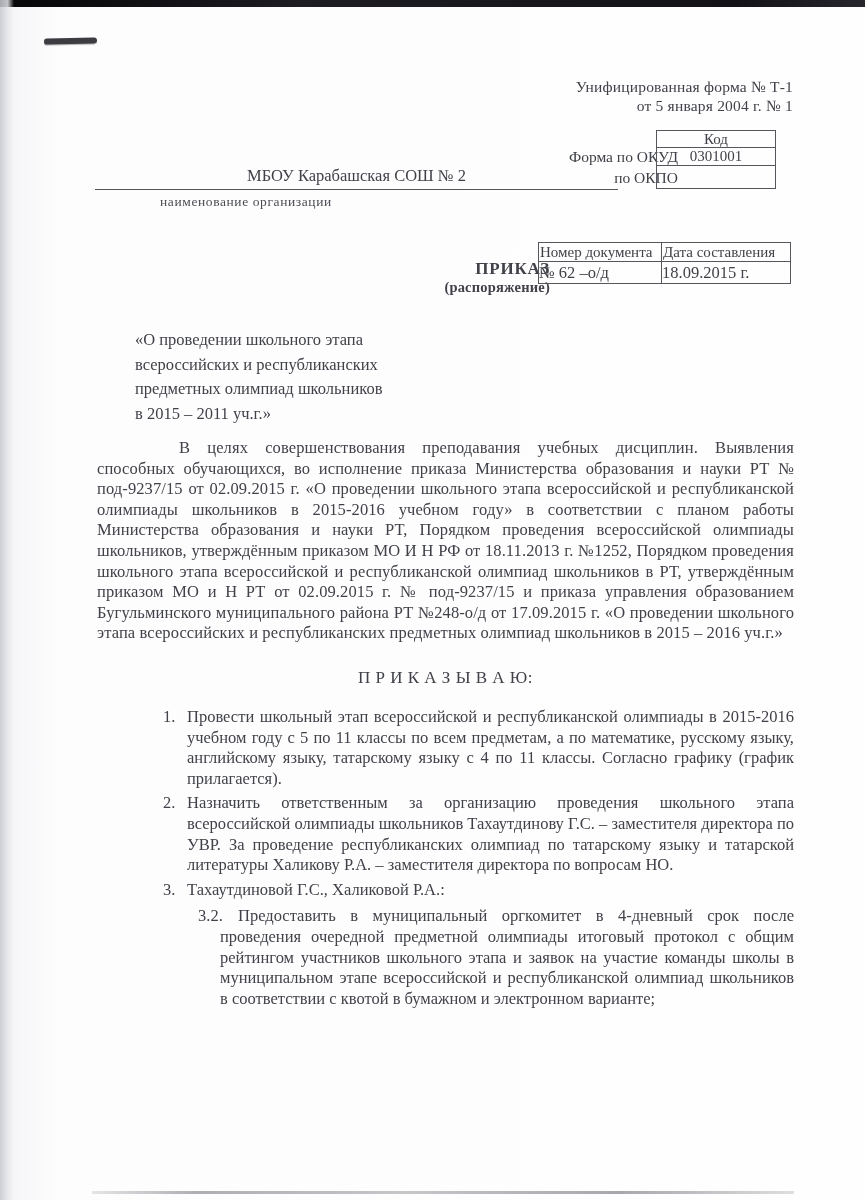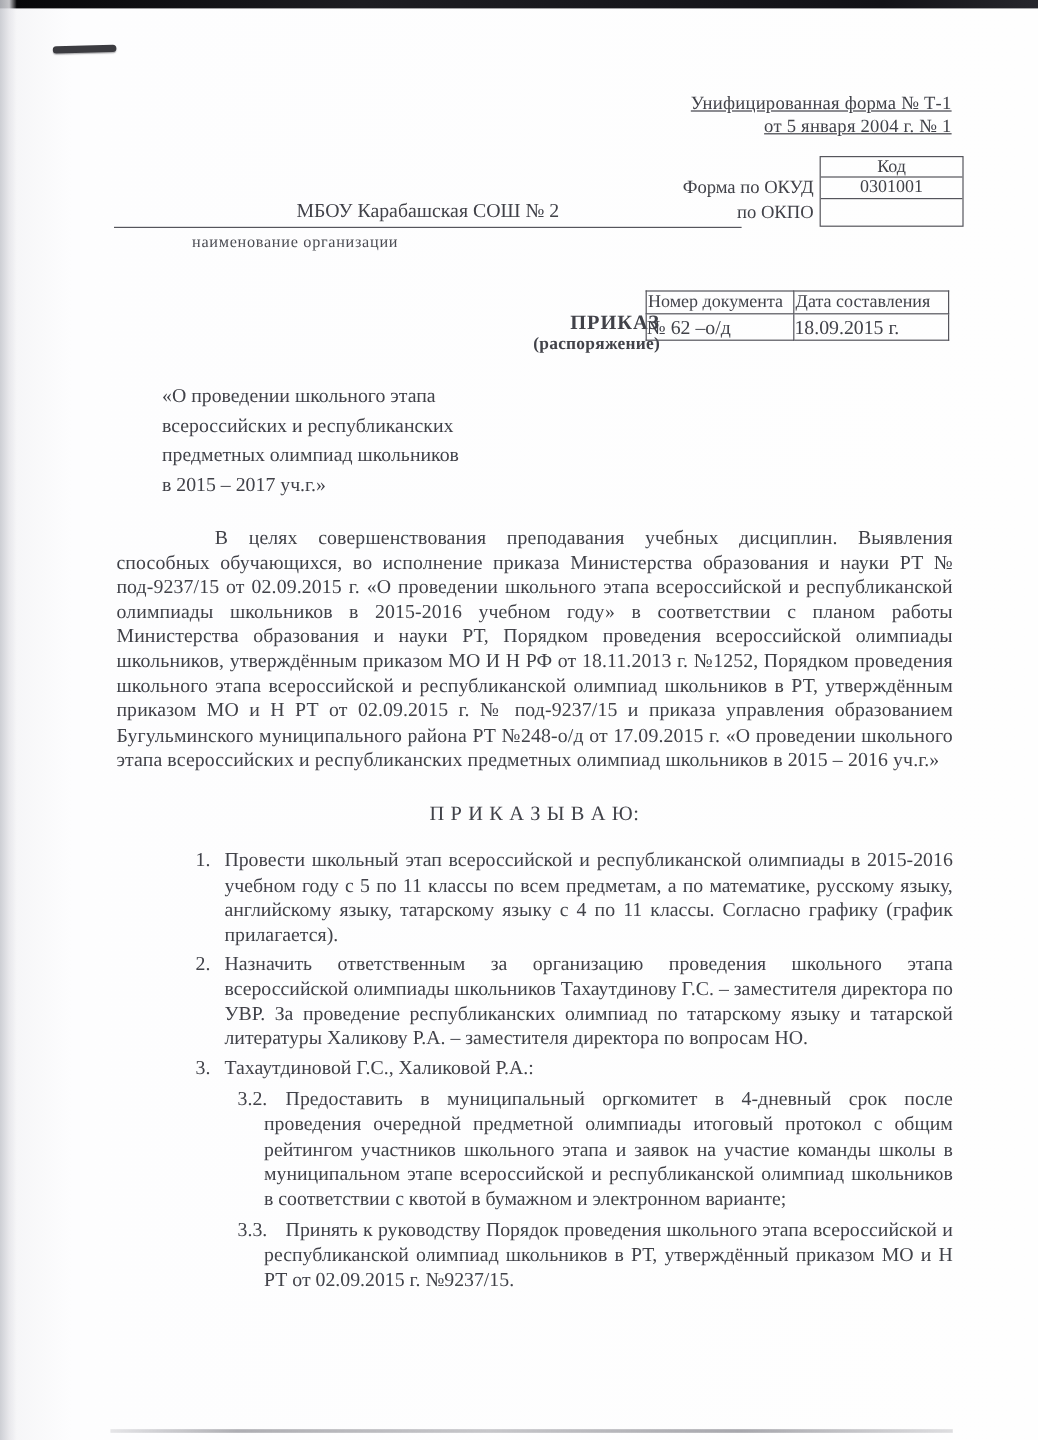"Унифицированная форма № Т-1" .form-meta { text-decoration: underline -> none }
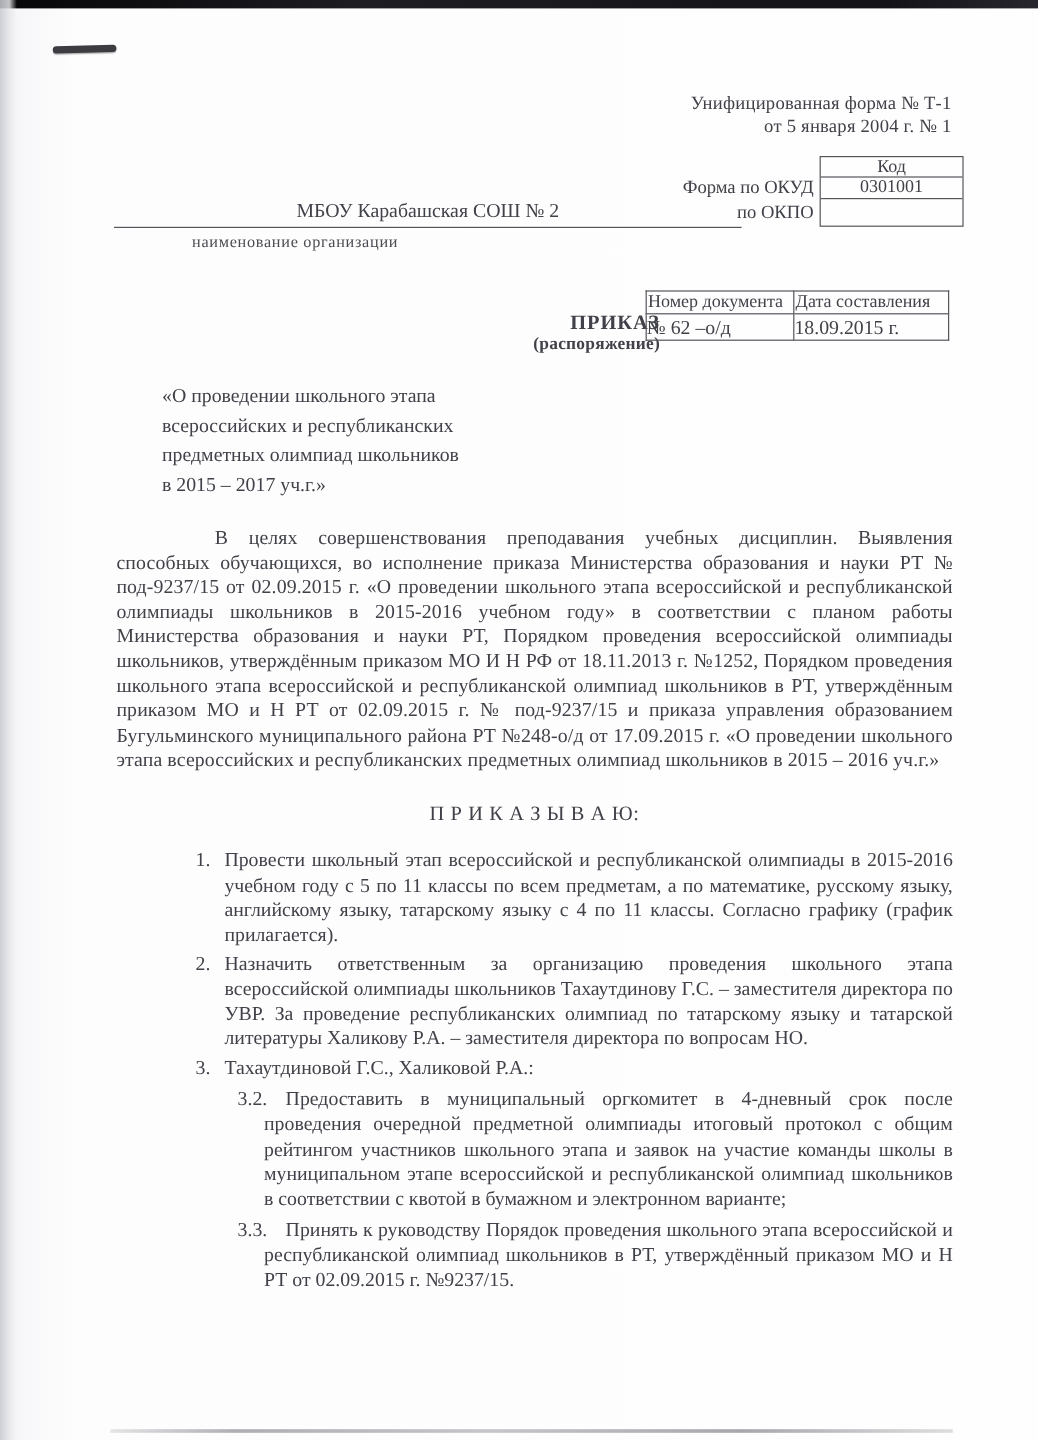"Код" .code-box { left: 683px -> 656px }
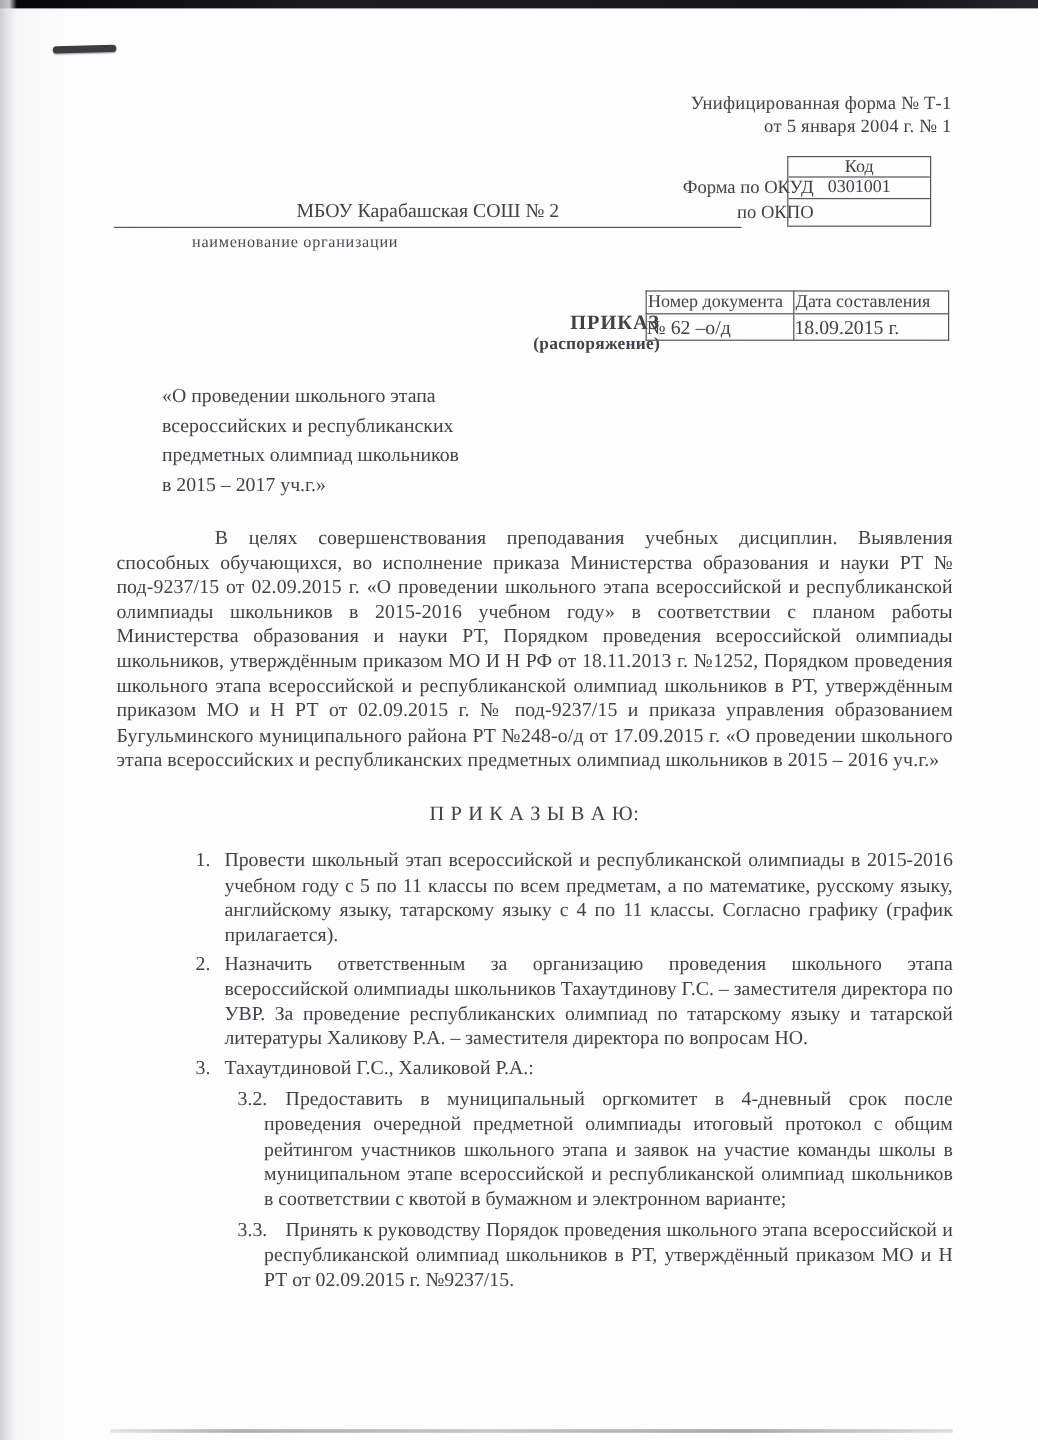"«О проведении школьного этапа" .subject { top: 318px -> 328px }
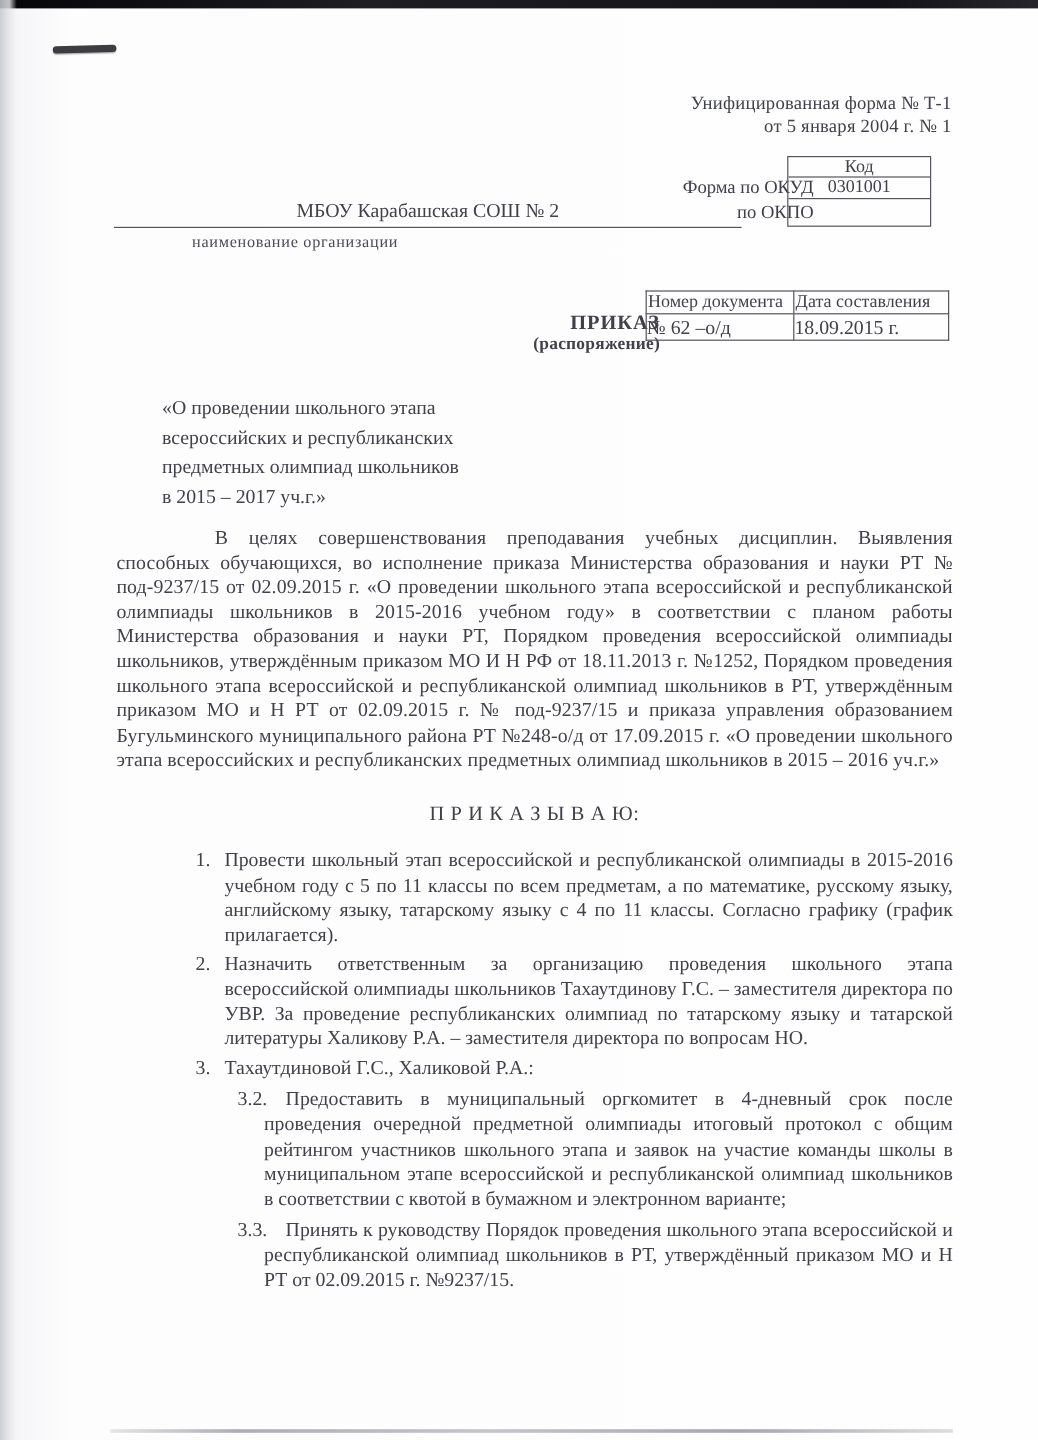"в 2015 – 2017 уч.г.»" div { text: 2017 -> 2011 }
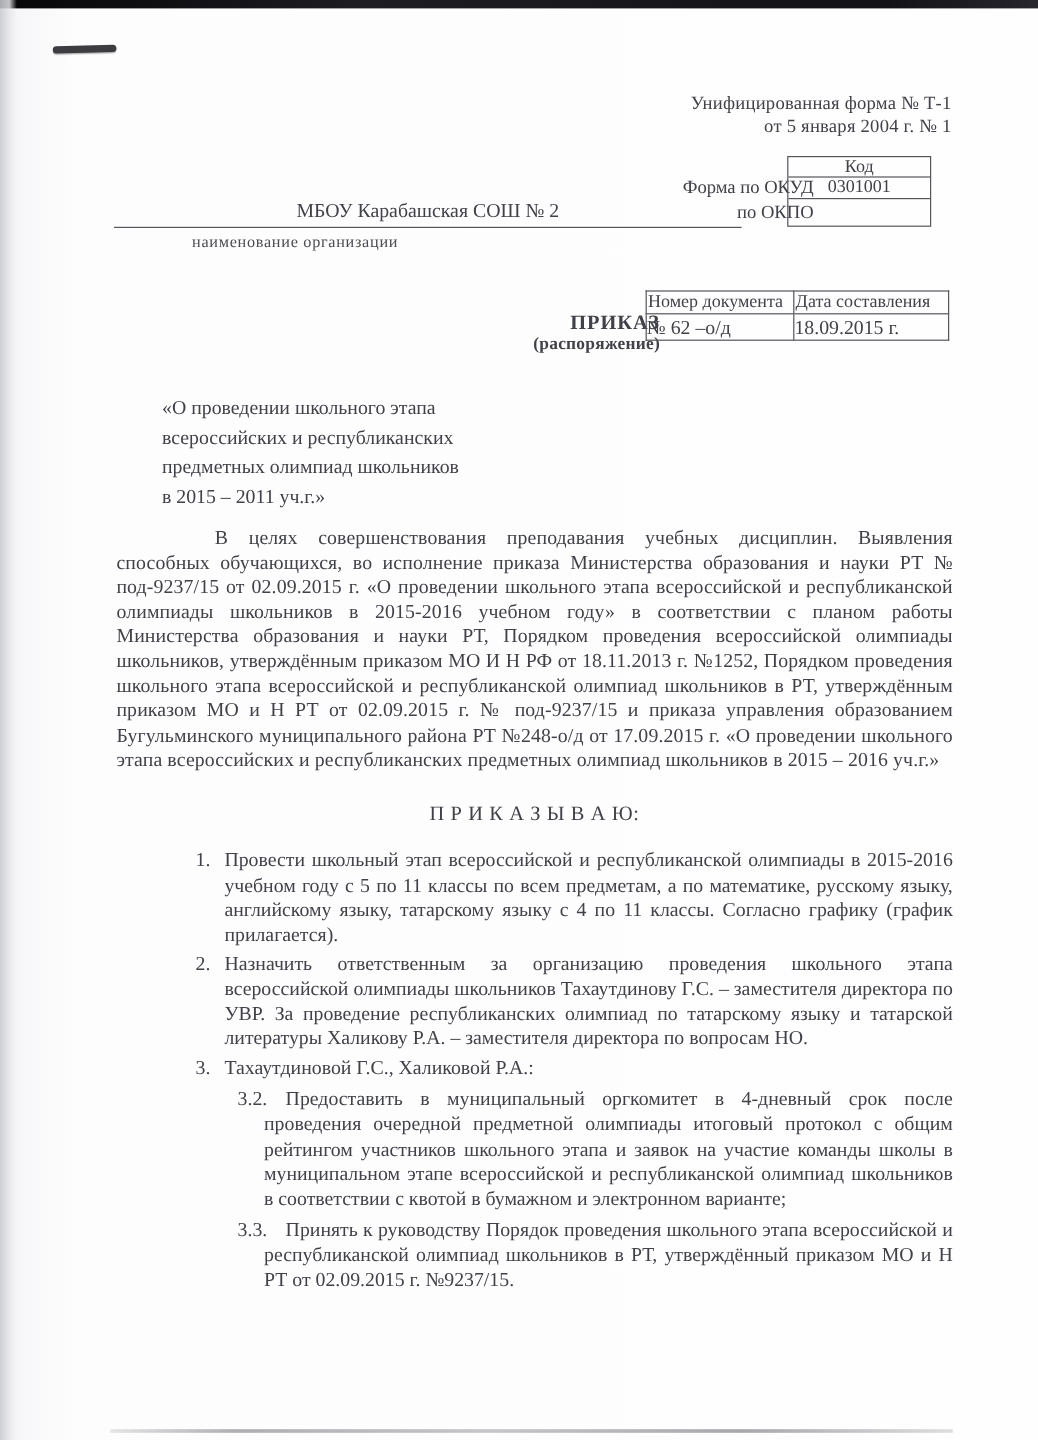"3.3." div.subitem { html: <div> <span>3.3.</span> <span>Принять к руководству Порядок проведения школьного этапа всероссийской и республиканской олимпиад школьников в РТ, утверждённый приказом МО и Н РТ от 02.09.2015 г. №9237/15.</span> </div> -> none }
